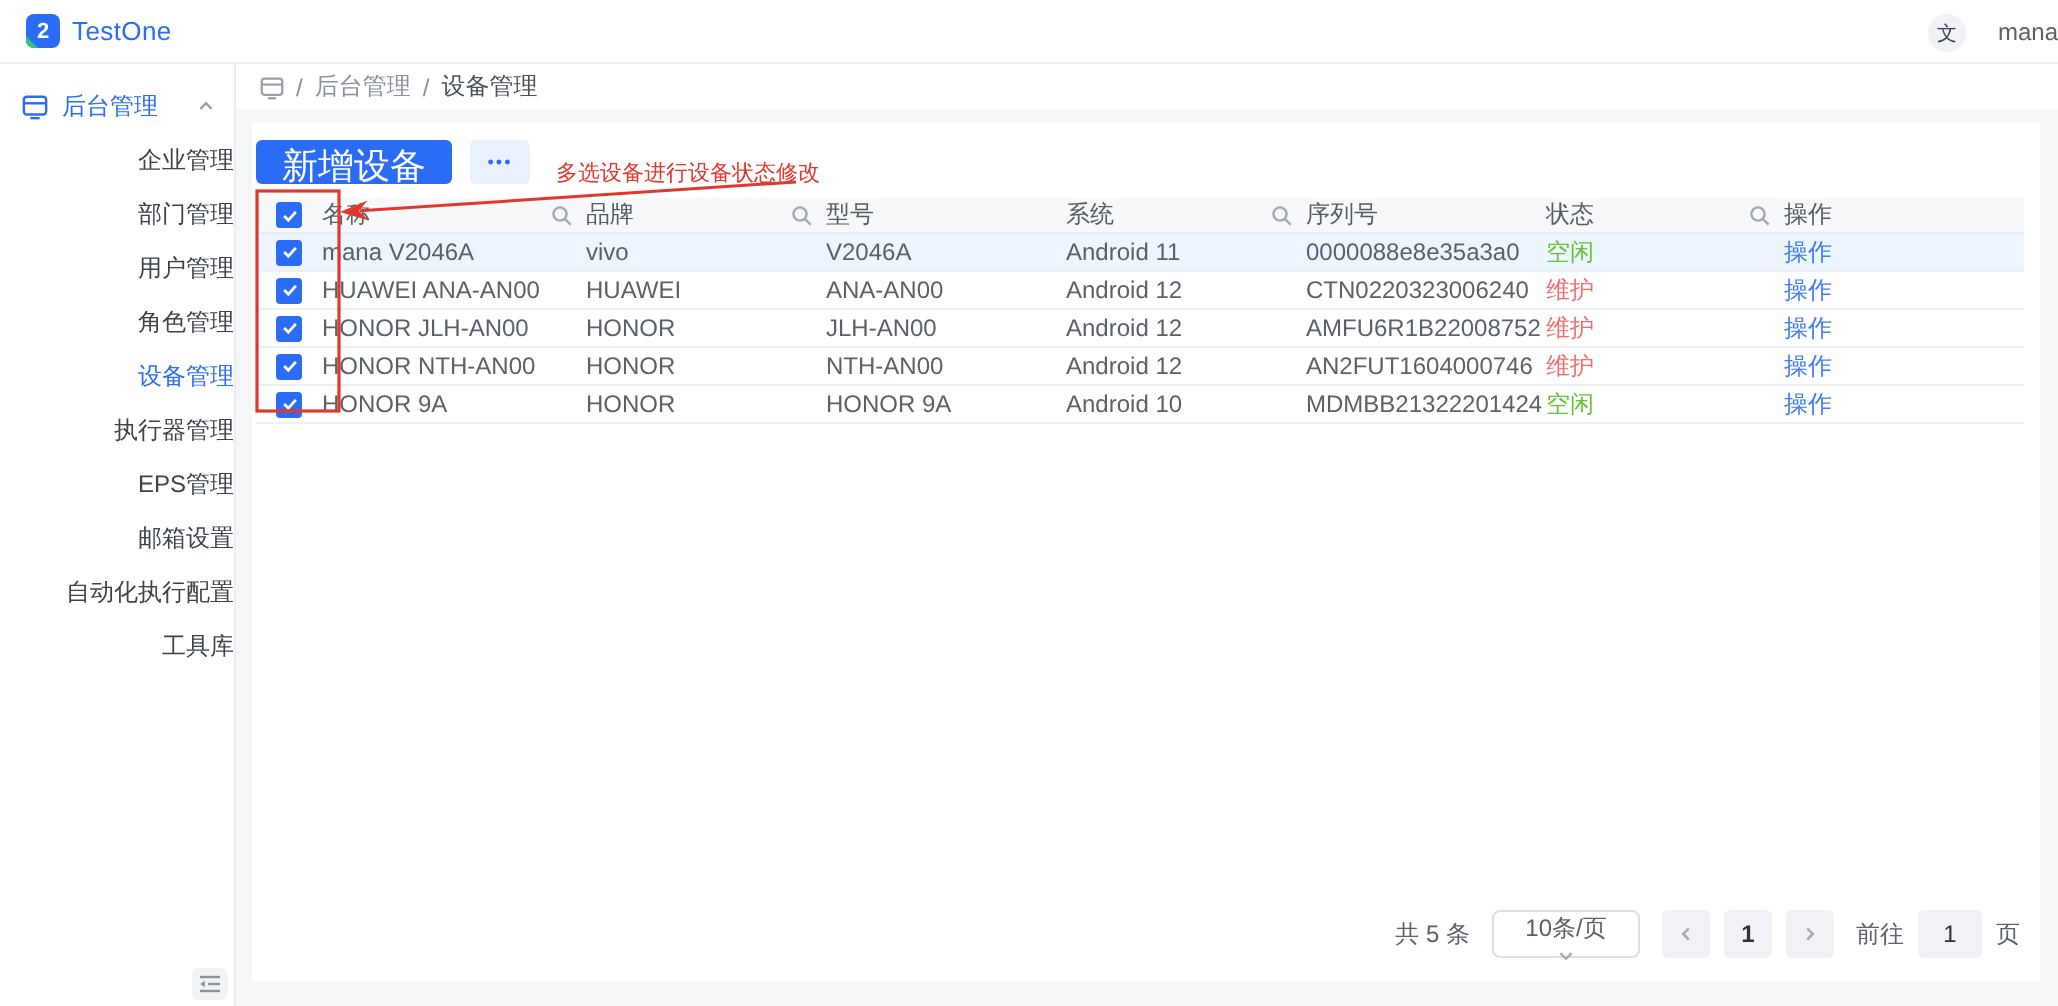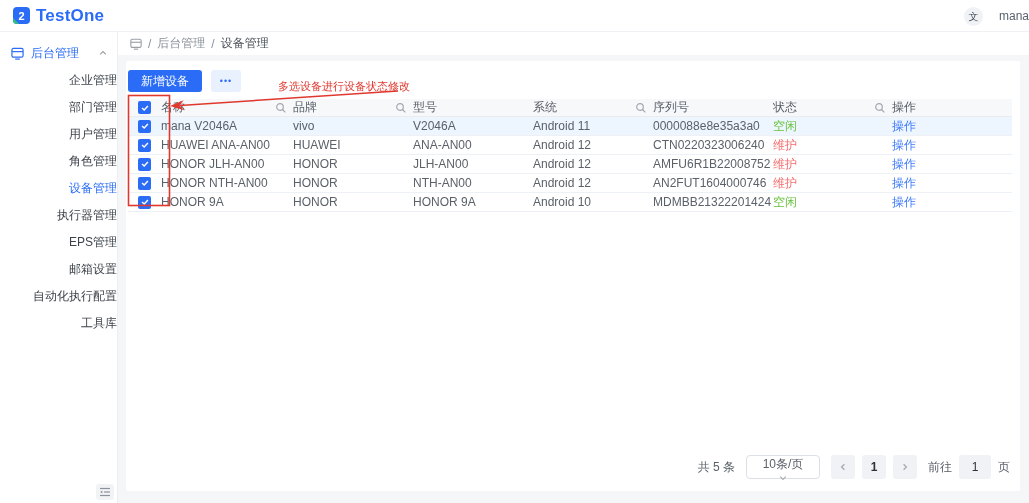"TestOne" .logo-text { font-size: 17px -> 13px; font-weight: 700 -> 400 }
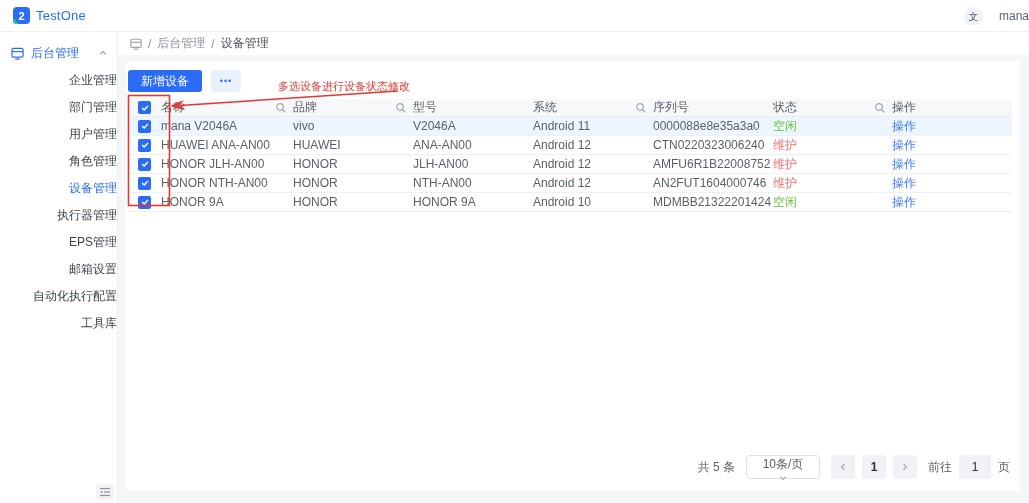"新增设备" .btn-primary { font-size: 12px -> 18px }
